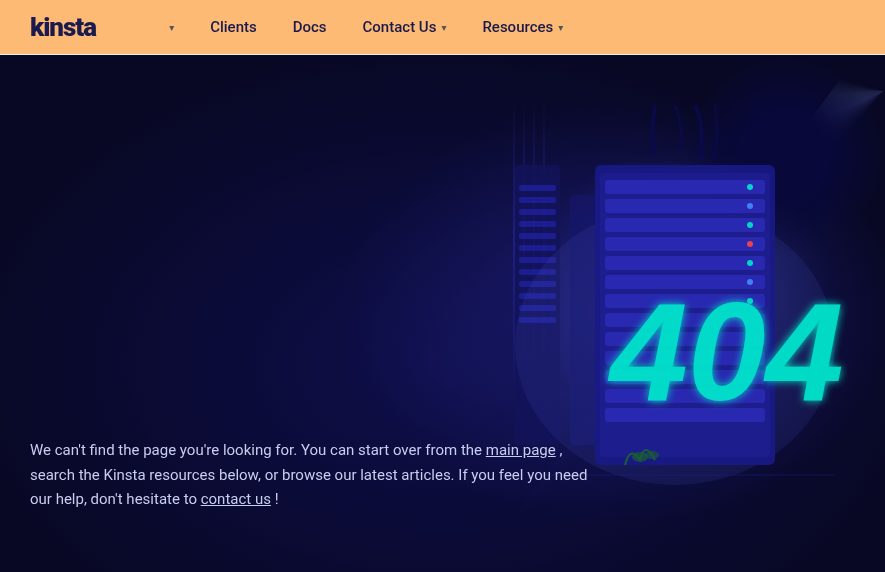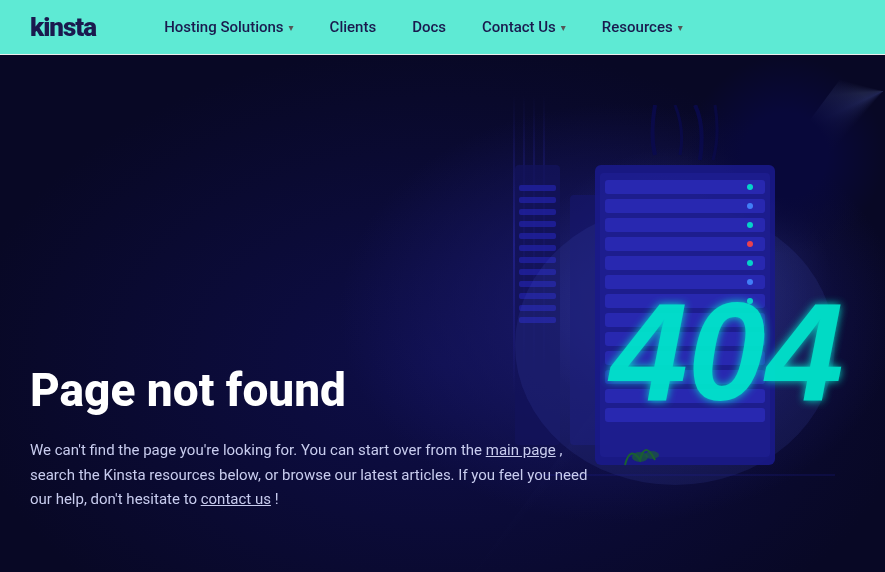"kinsta" .navbar { background: #5eead4 -> #fdba74 }
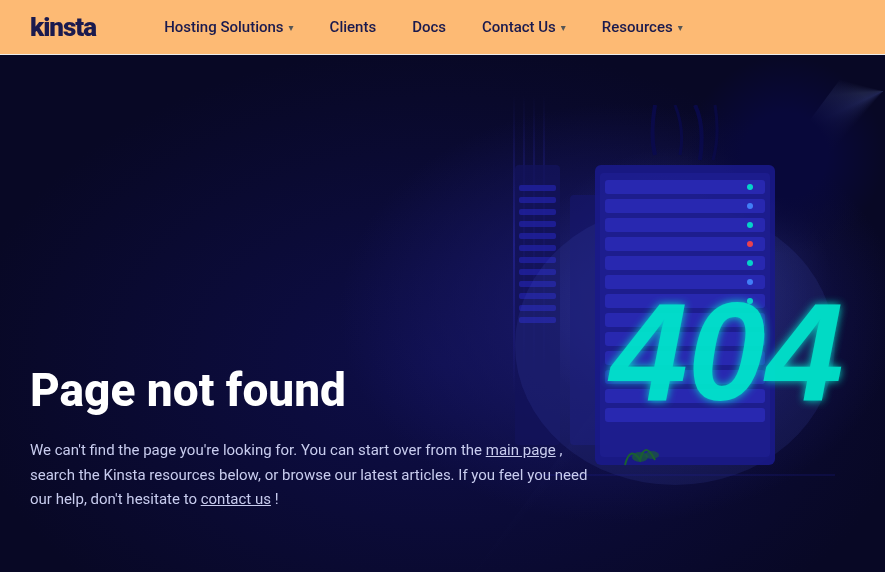"Hosting Solutions" span { html: <span>Hosting Solutions</span> -> none }
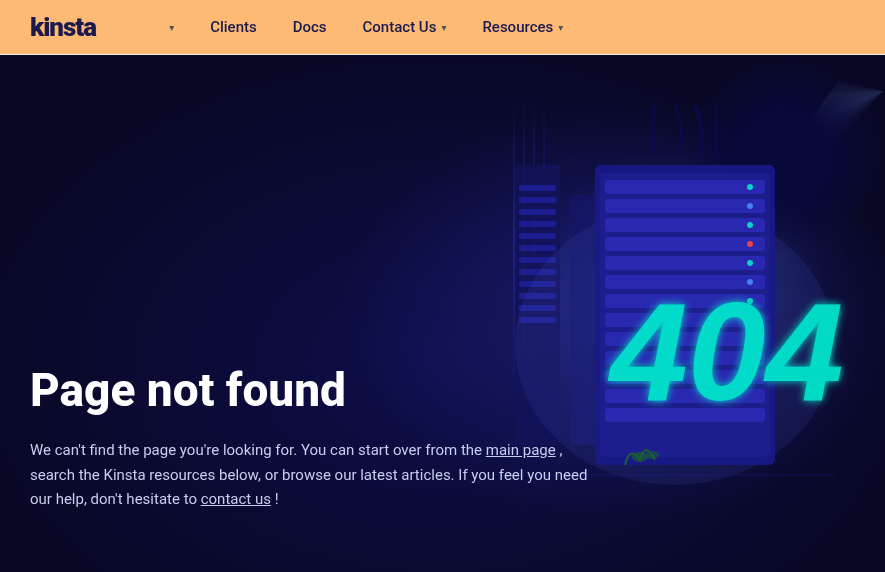"Page not found" h1.page-not-found { html: <h1>Page not found</h1> -> none }
